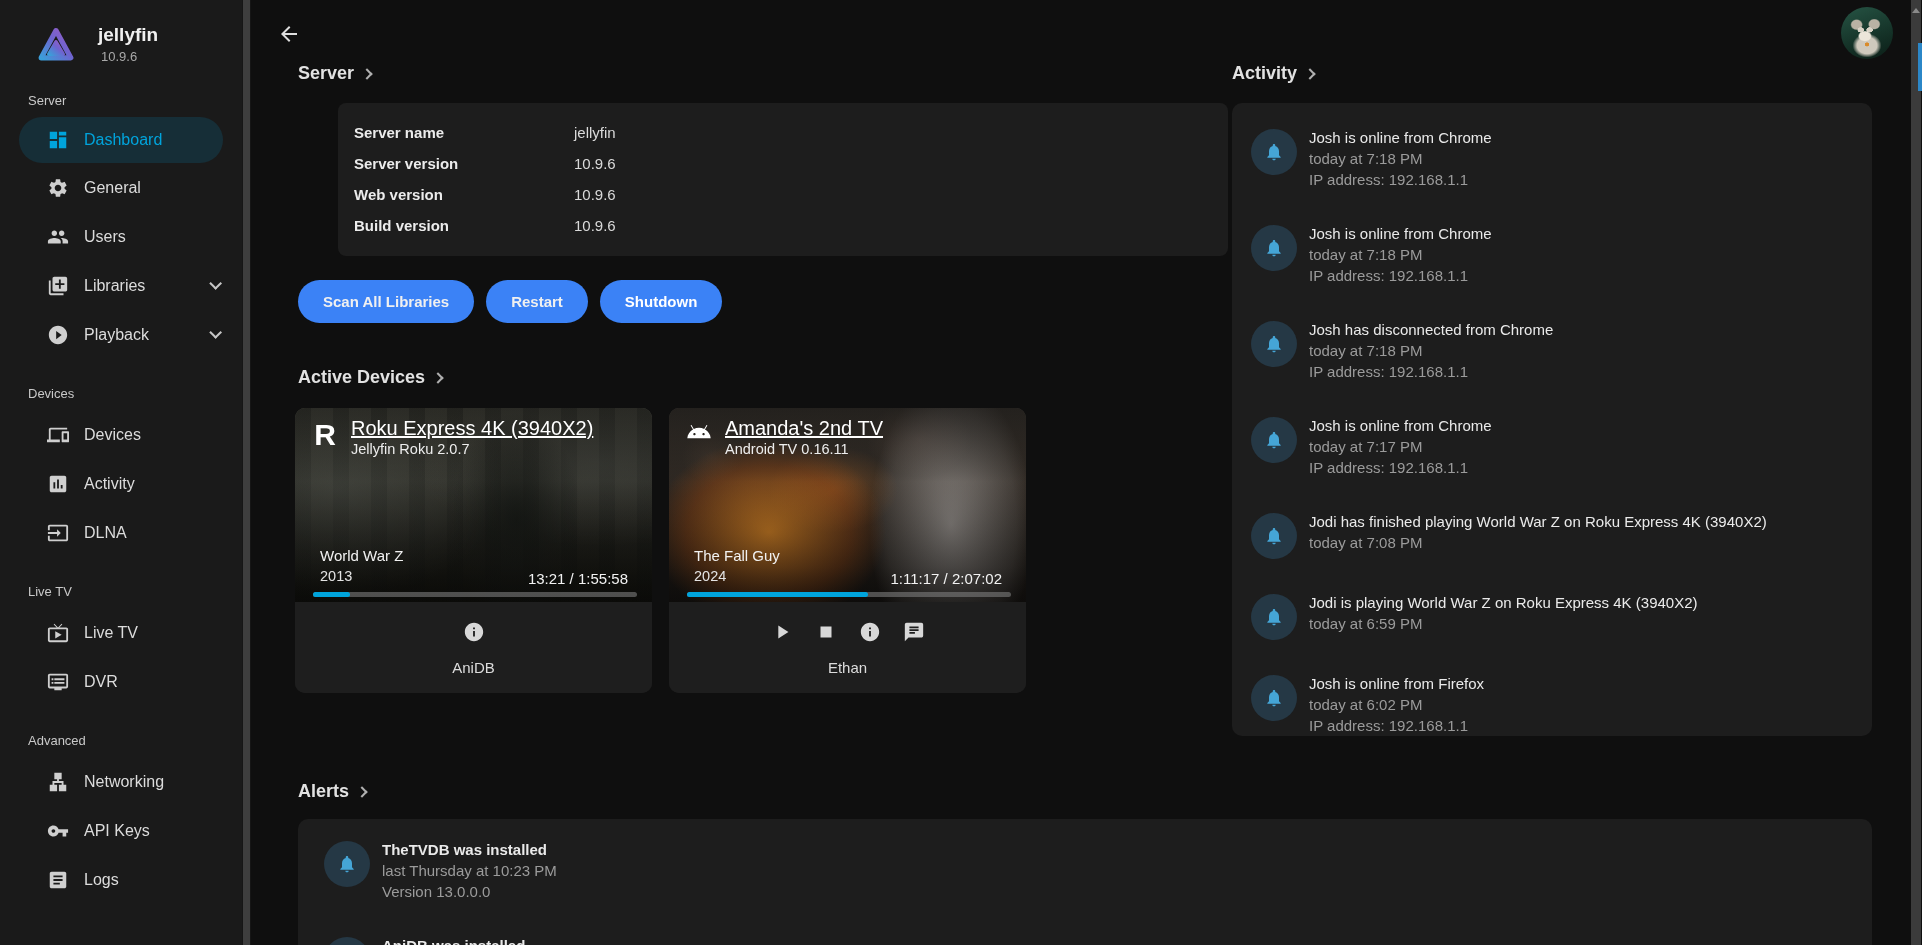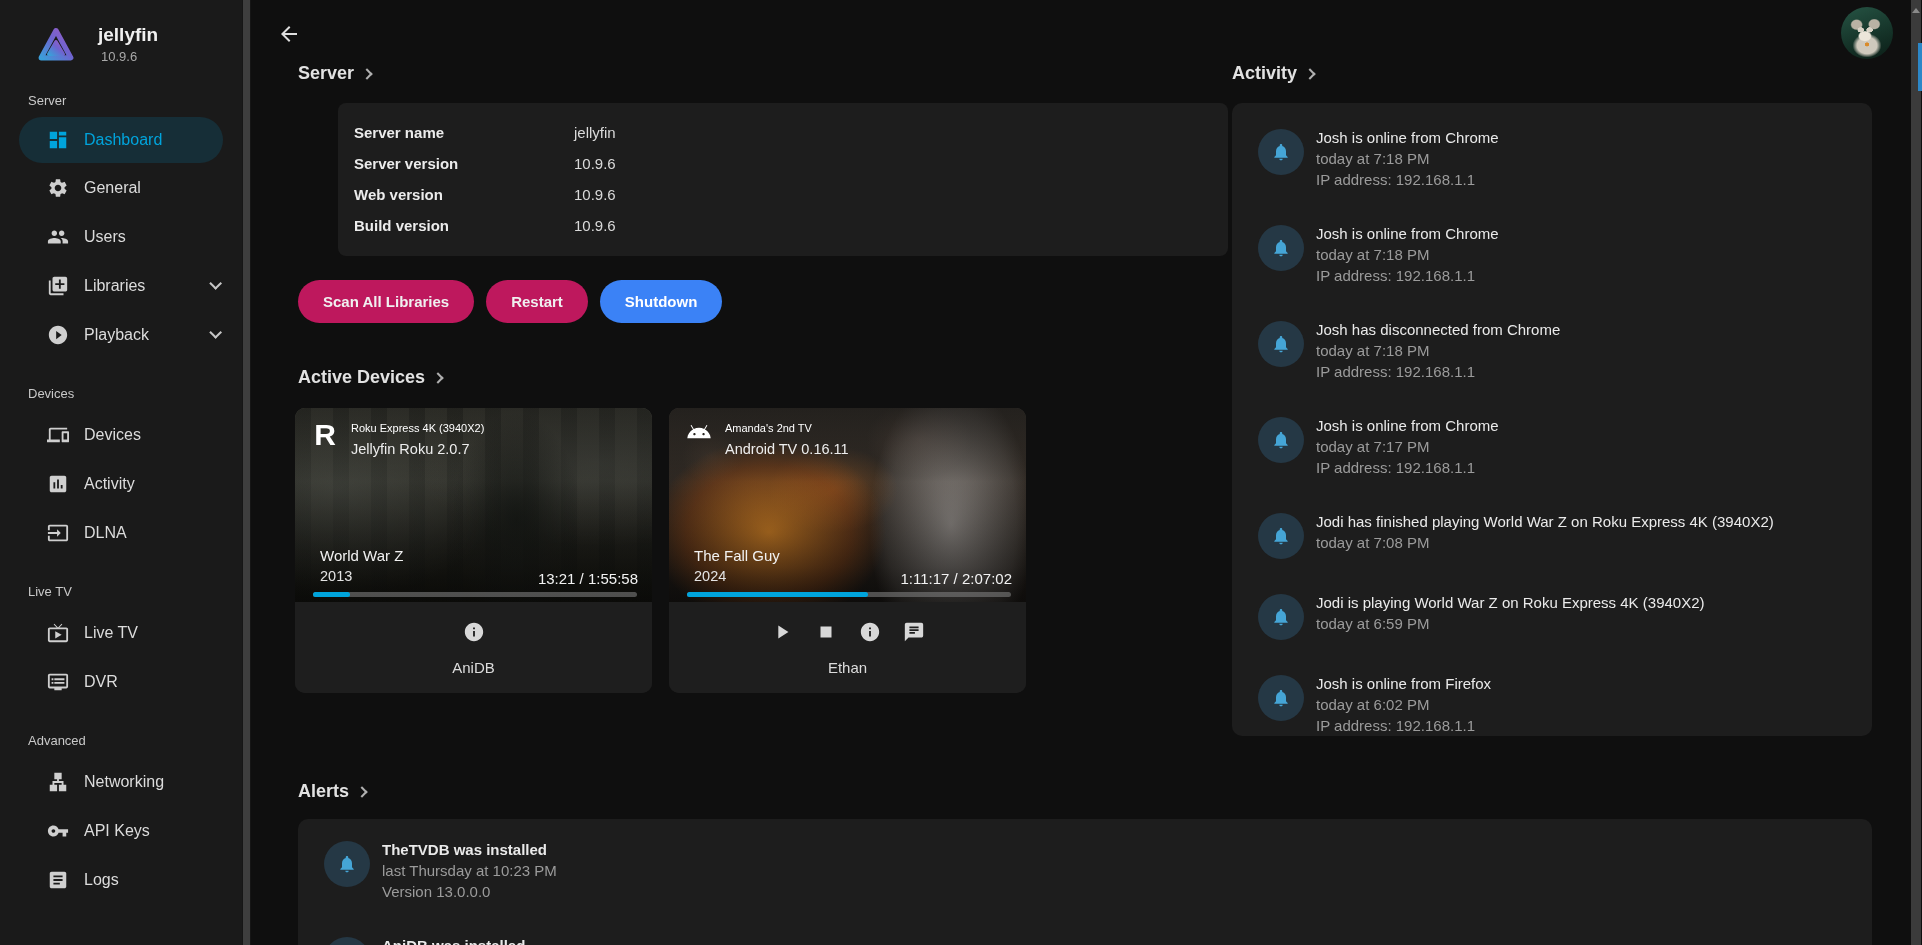"Josh is online from Chrome" .activity-card { padding: 24px 26px -> 24px 19px }
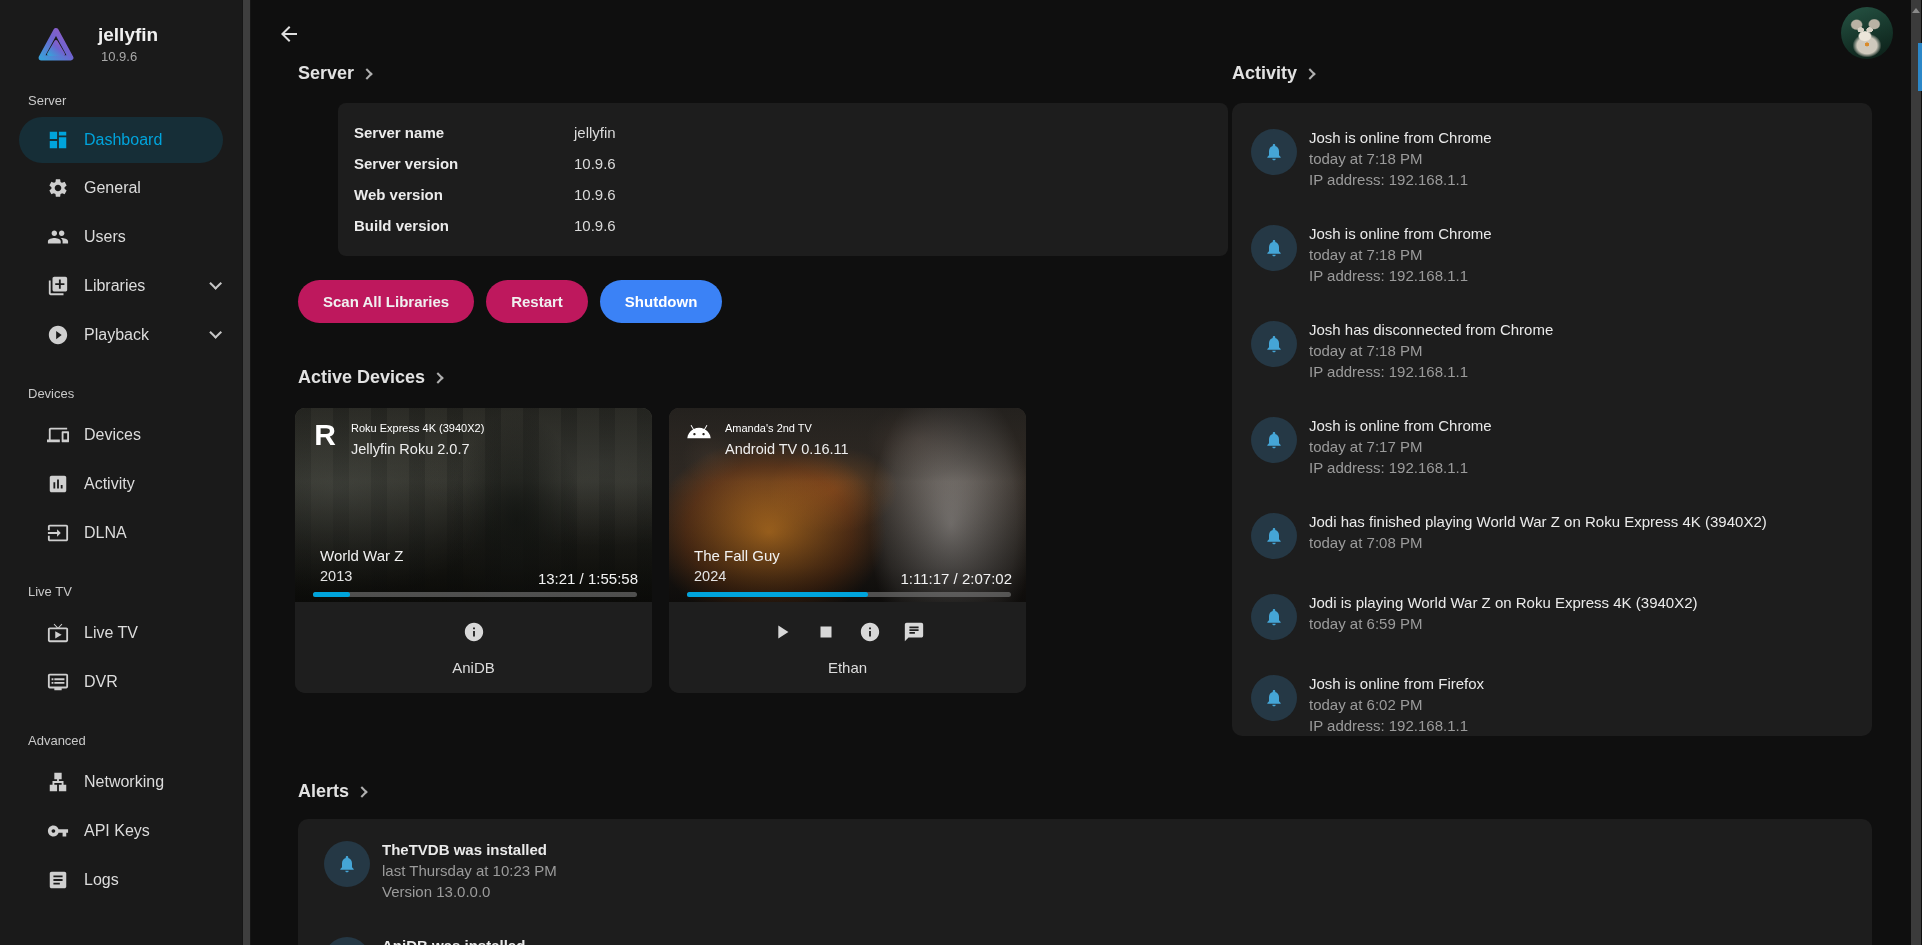"Scan All Libraries" .btn { background: #be185d -> #3b82f6 }
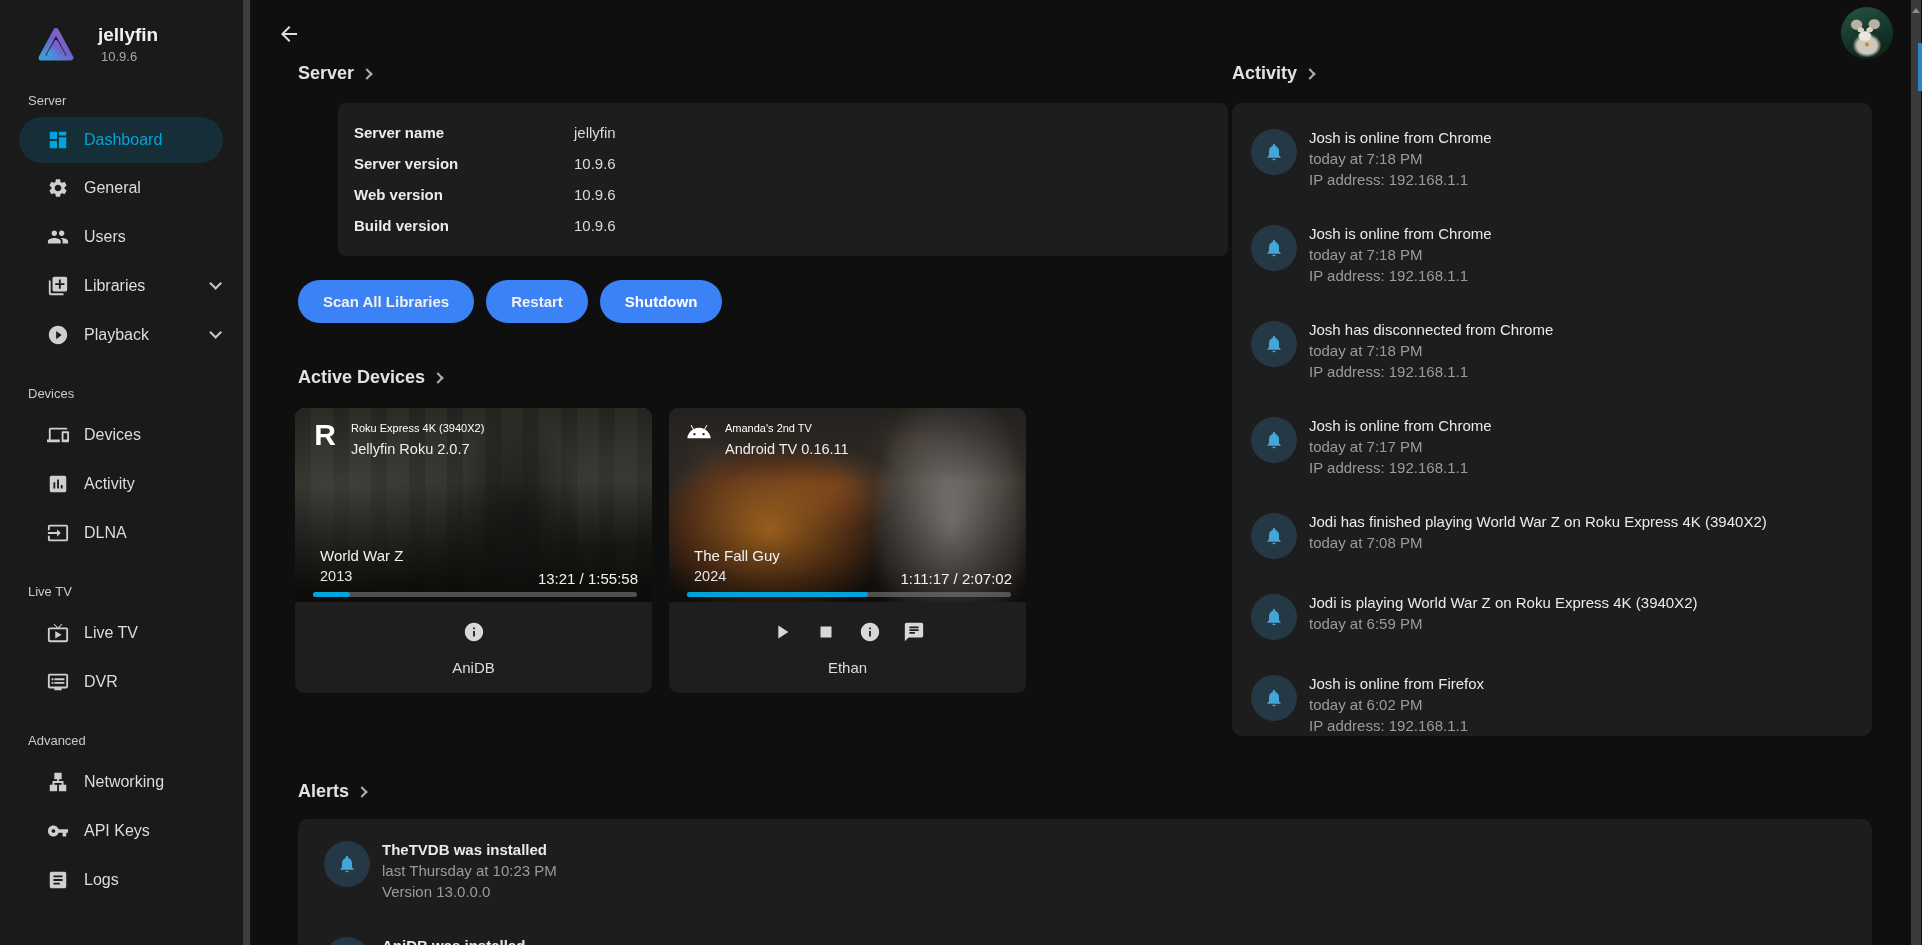"Roku Express 4K (3940X2)" .dev-name { font-size: 11px -> 20px; text-decoration: none -> underline }
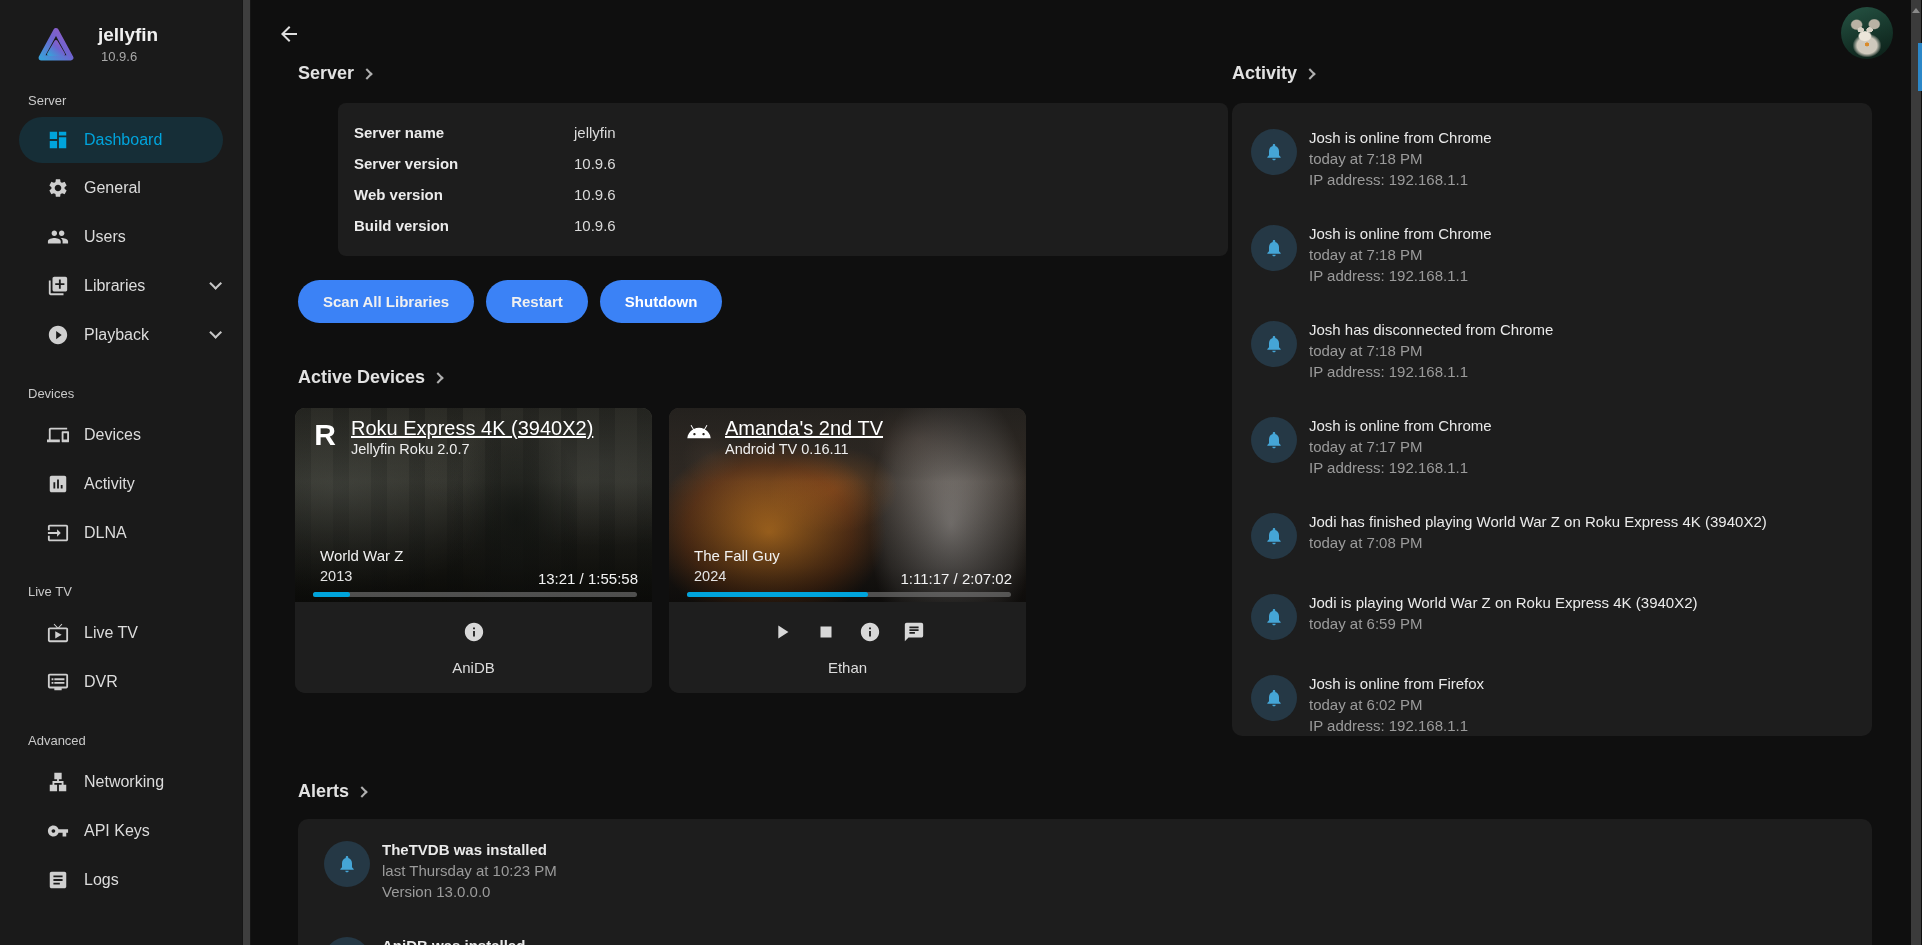"13:21 / 1:55:58" .media-time { right: 14px -> 24px }
